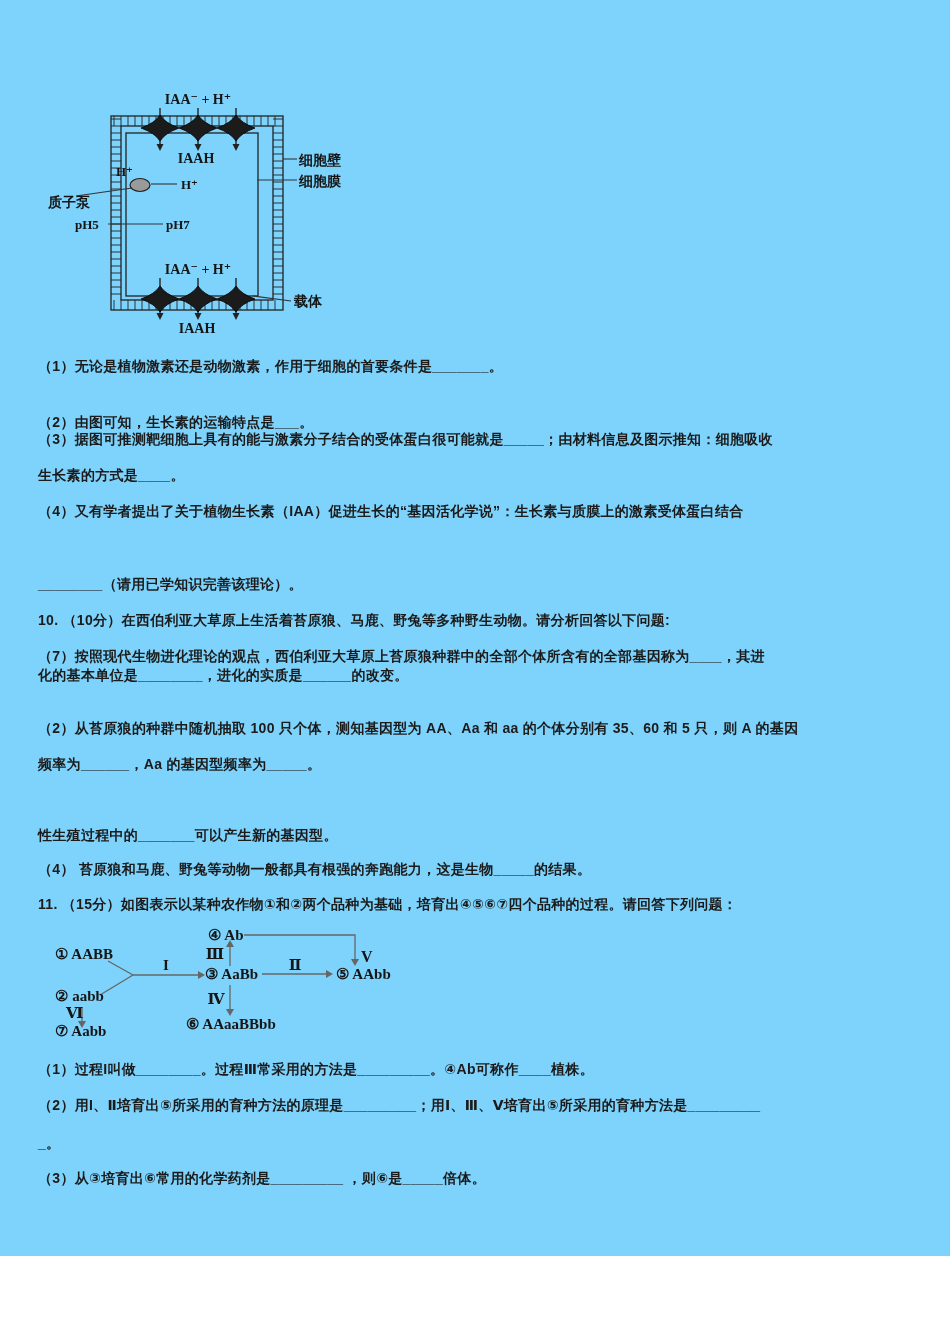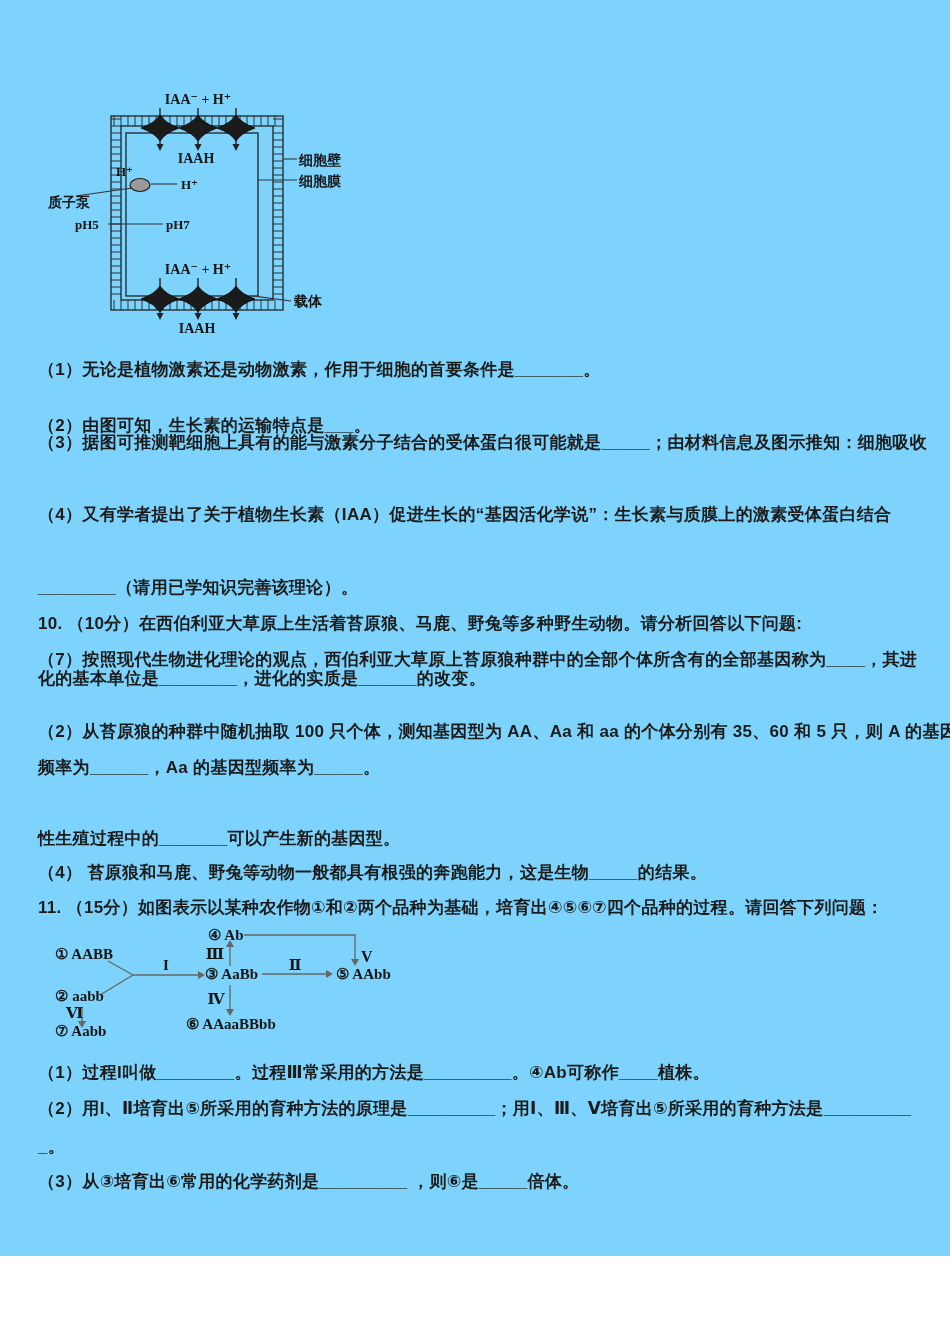"（1）无论是植物激素还是动物激素，作用于细胞的首要条件是_______。" .ln { font-size: 17px -> 14px }
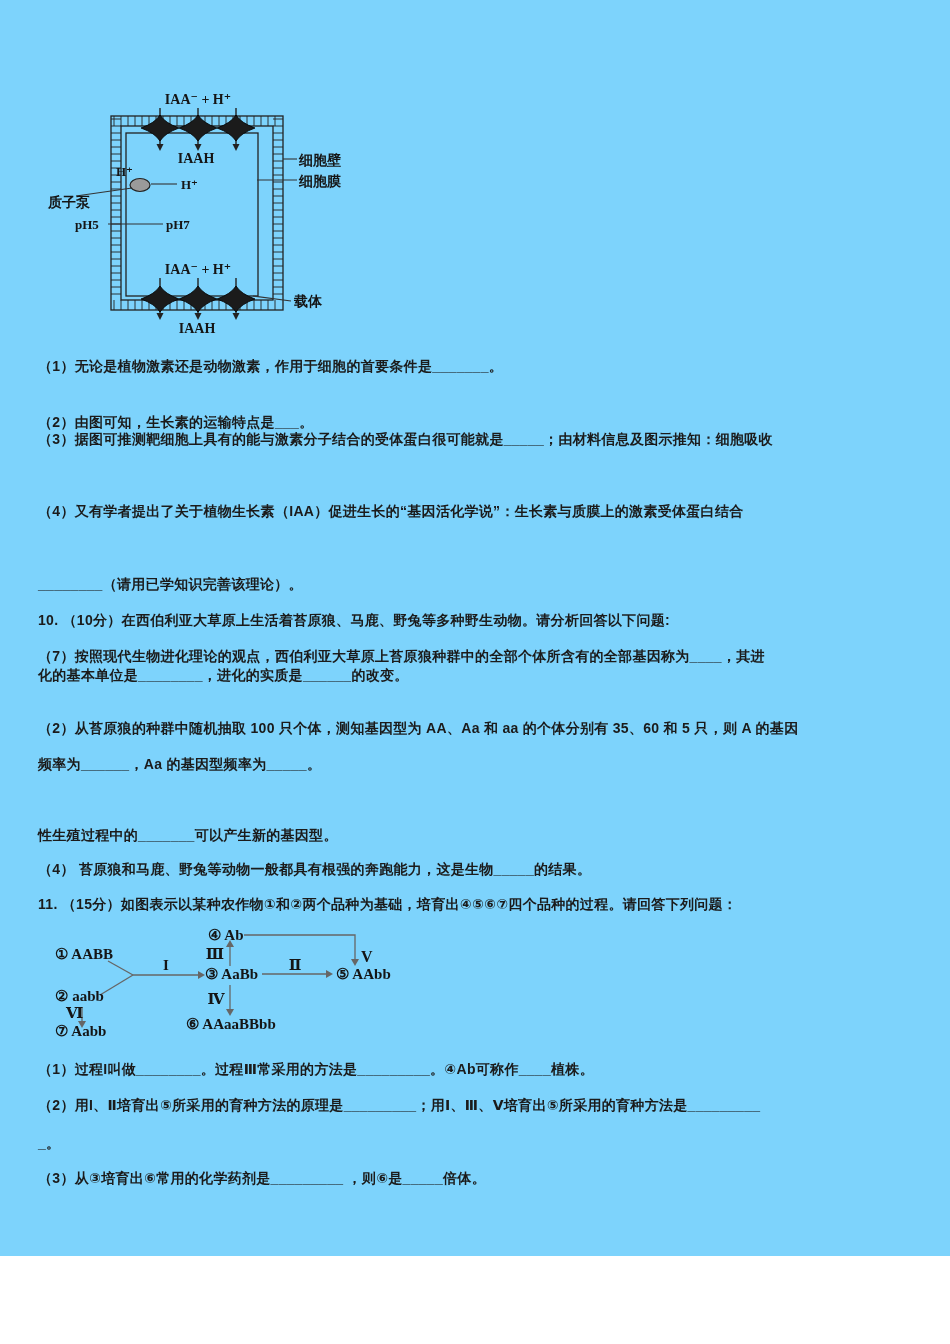"生长素的方式是____。" div.ln { html: none -> <div>生长素的方式是____。</div> }
